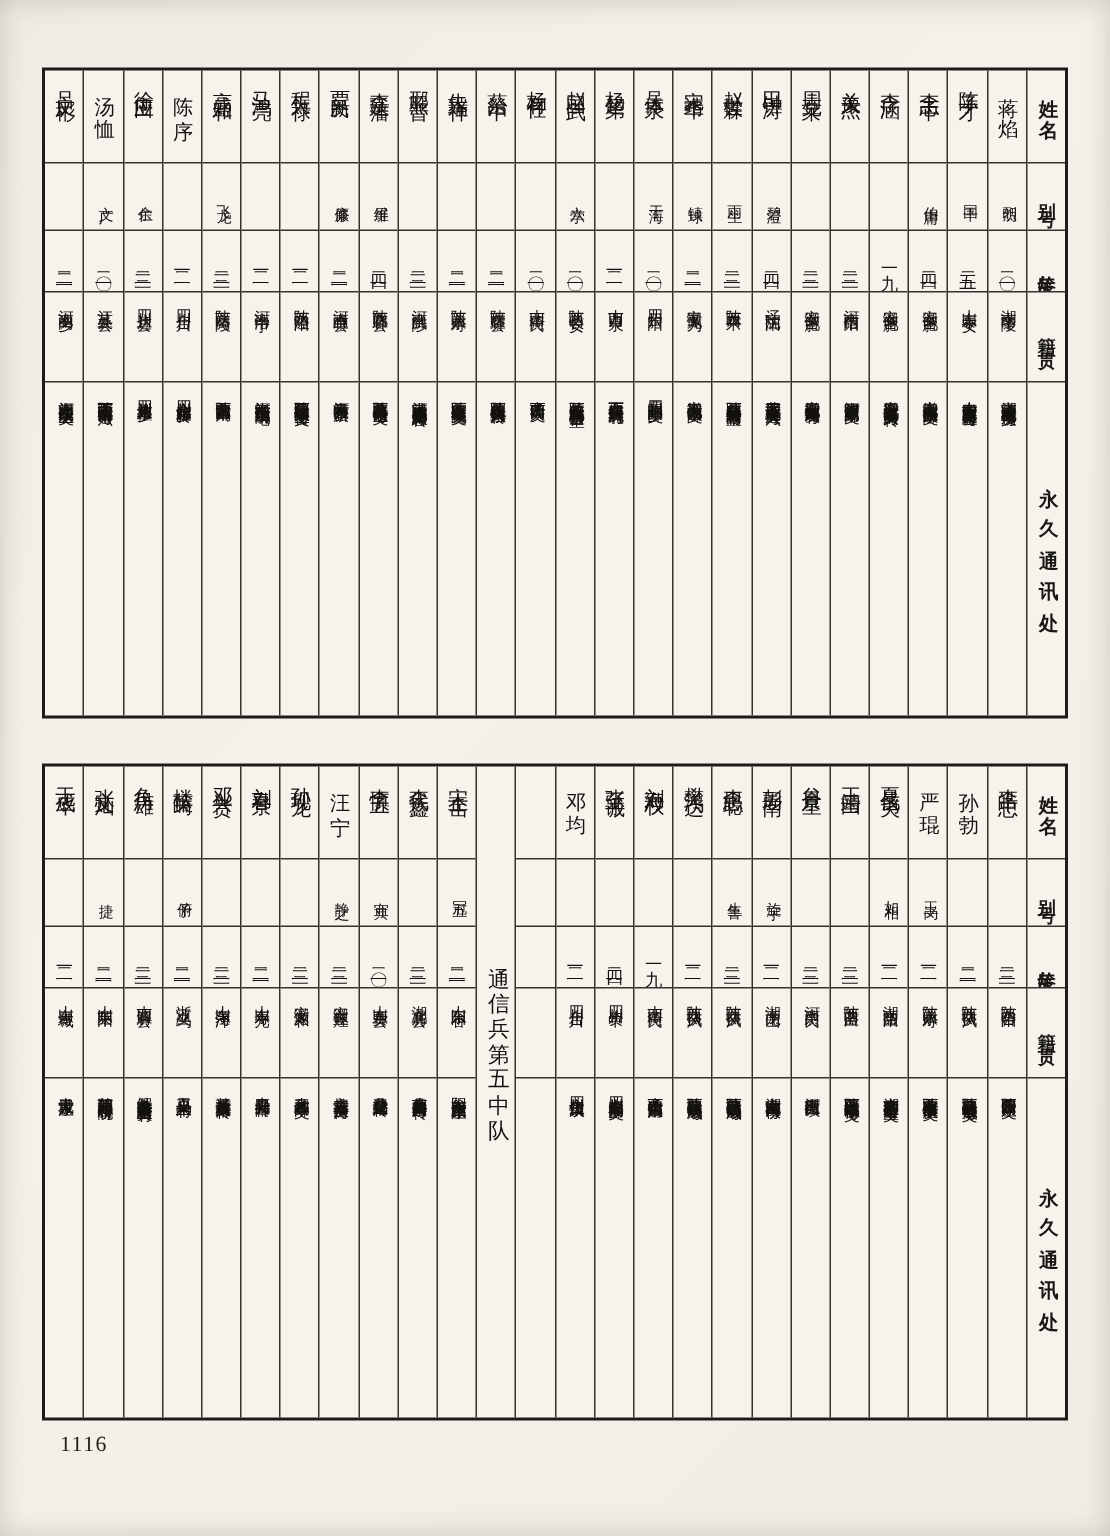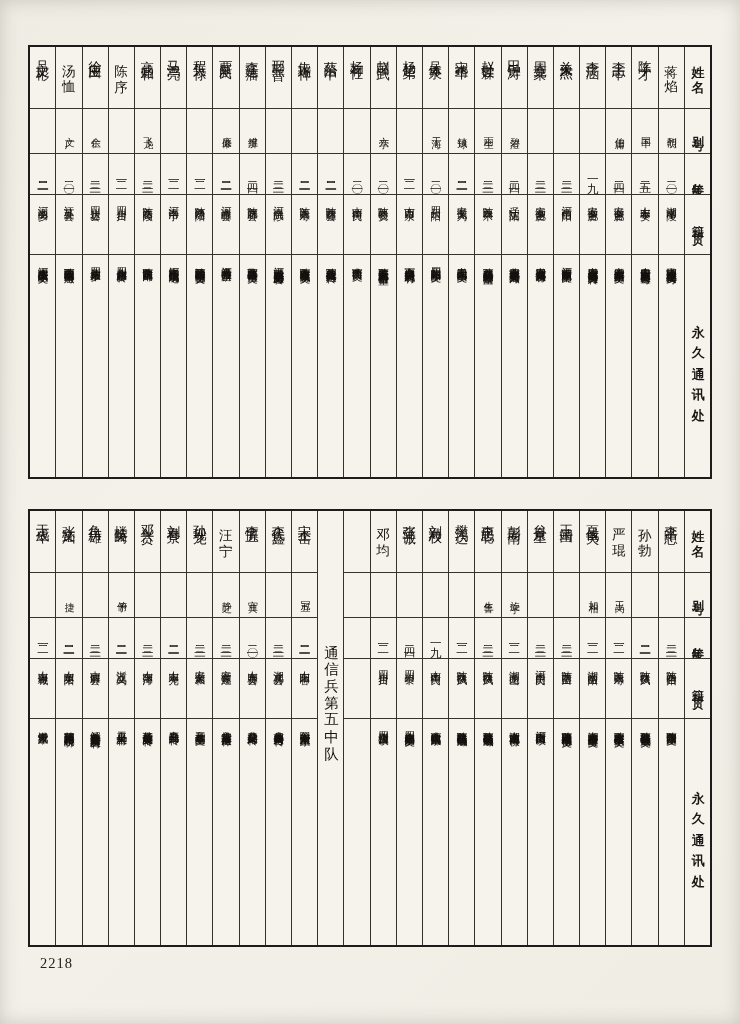"2218" div { text: 2218 -> 1116 }
